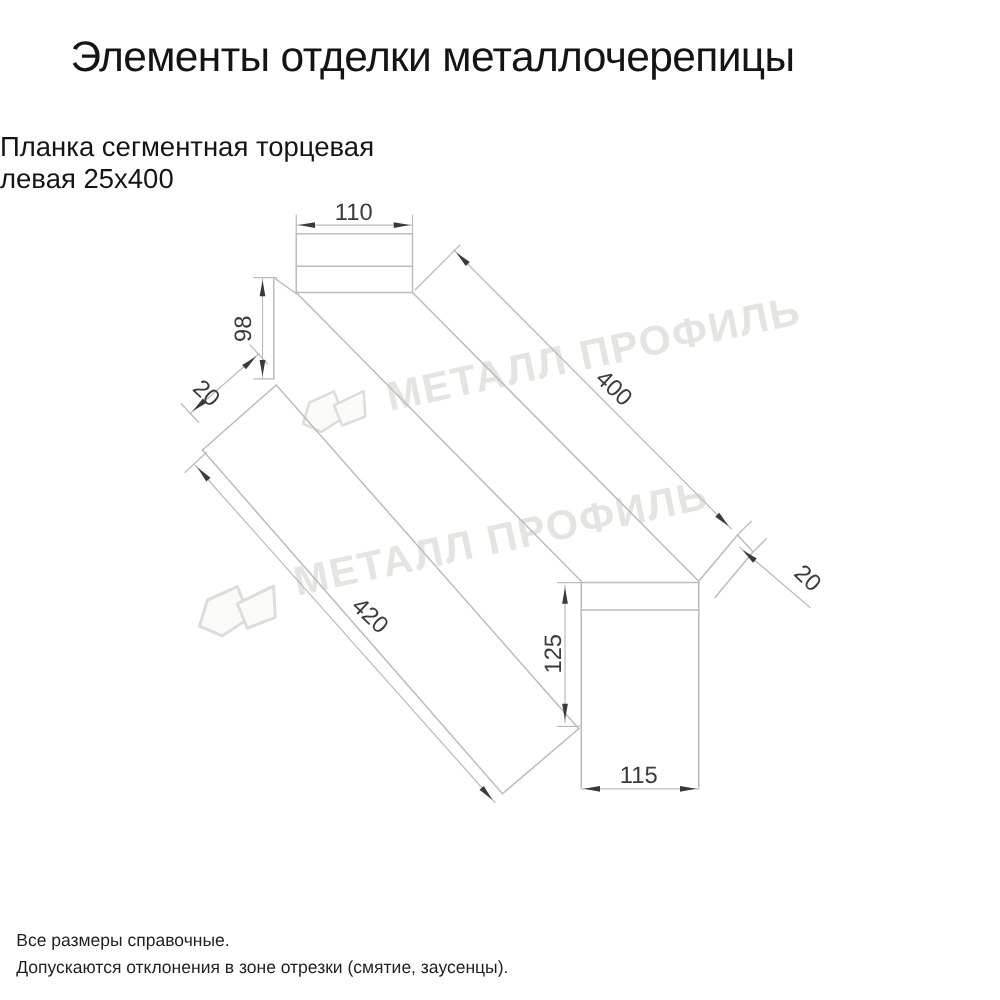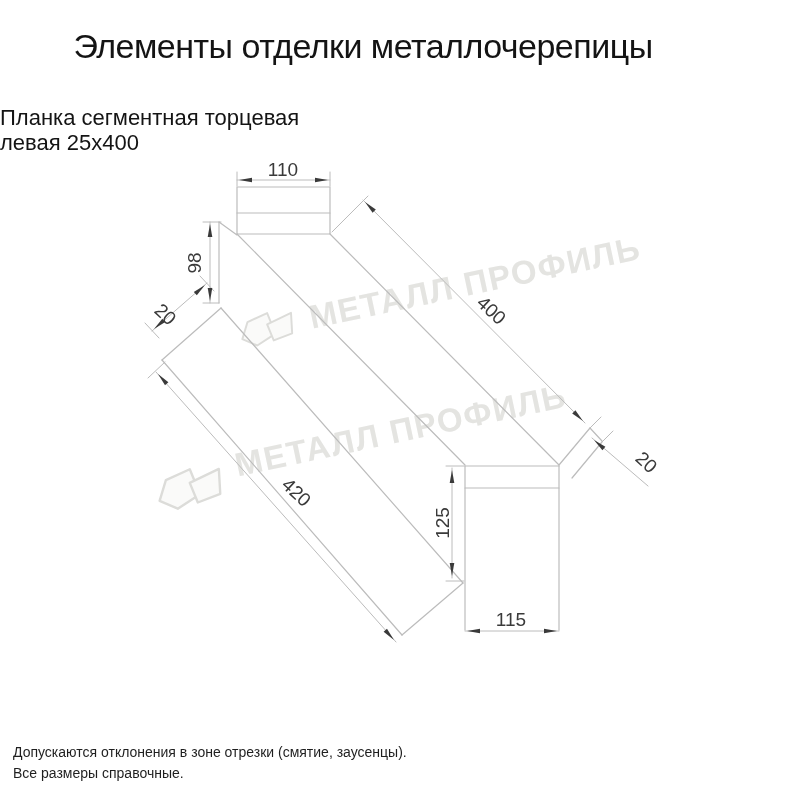"Элементы отделки металлочерепицы" .page { padding-left: 34px -> none }
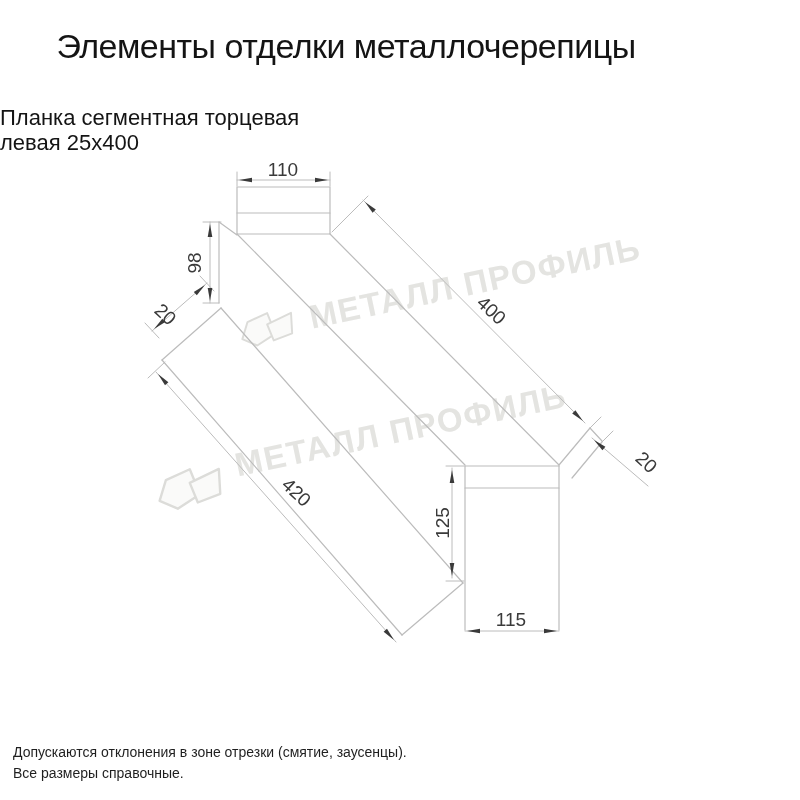"Допускаются отклонения в зоне отрезки" div { order: before "Все размеры справочные." -> after "Все размеры справочные." }
